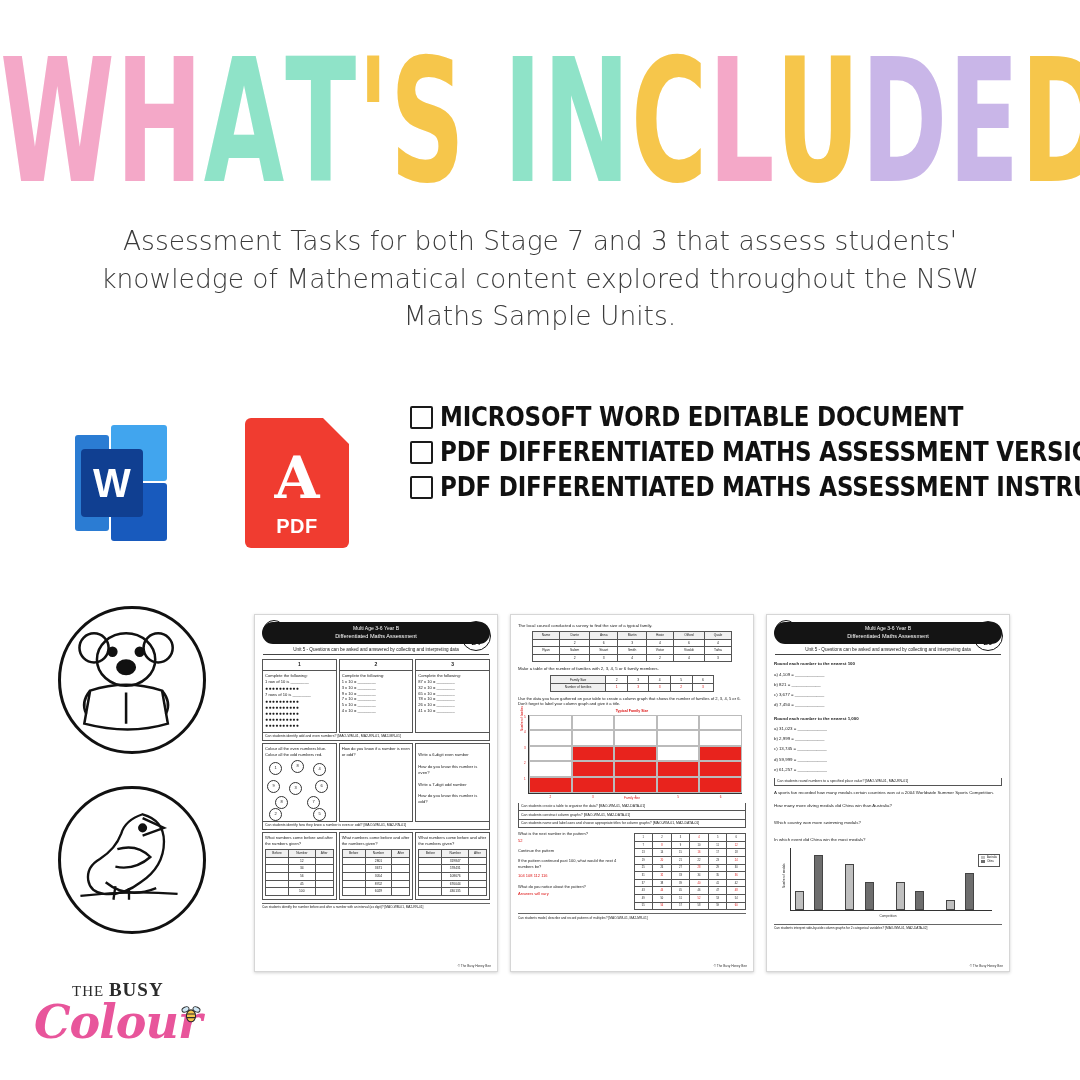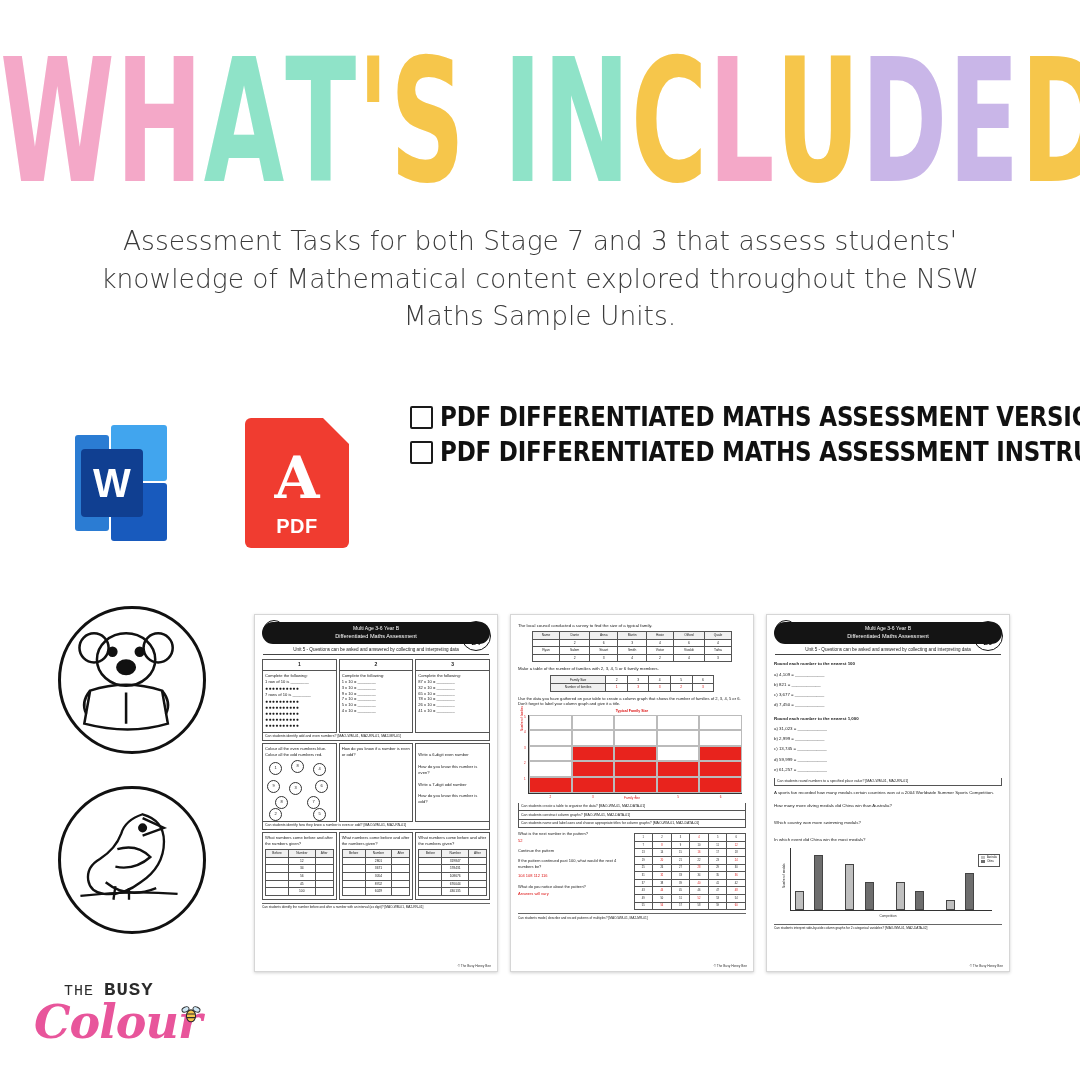"MICROSOFT WORD EDITABLE DOCUMENT" div.check-row { html: none -> <div> <div></div> <div>MICROSOFT WORD EDITABLE DOCUMENT</div> </div> }
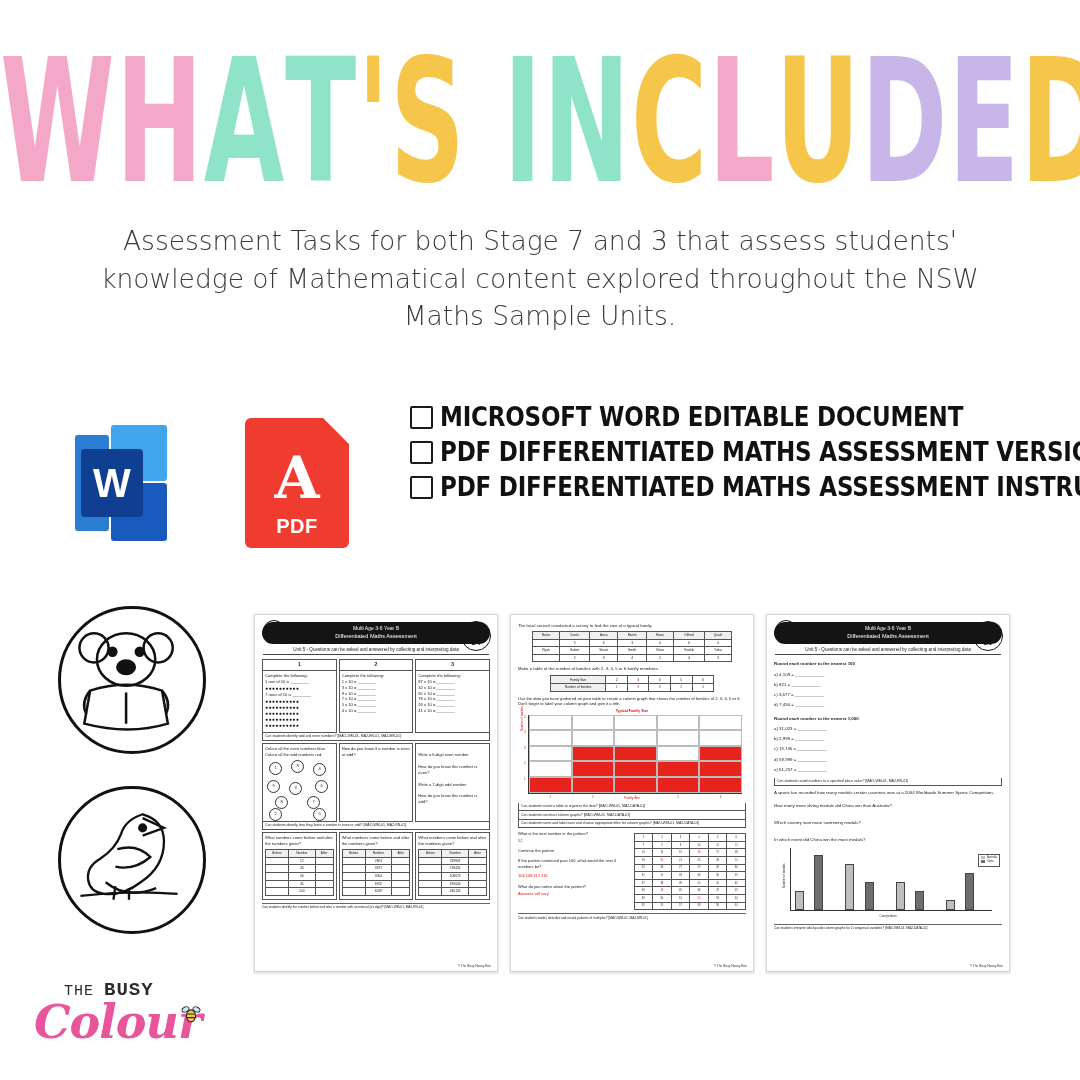"THE BUSY" .logo .the-busy { font-family: Liberation Mono, monospace -> Liberation Serif, serif; left: 36px -> 44px }
